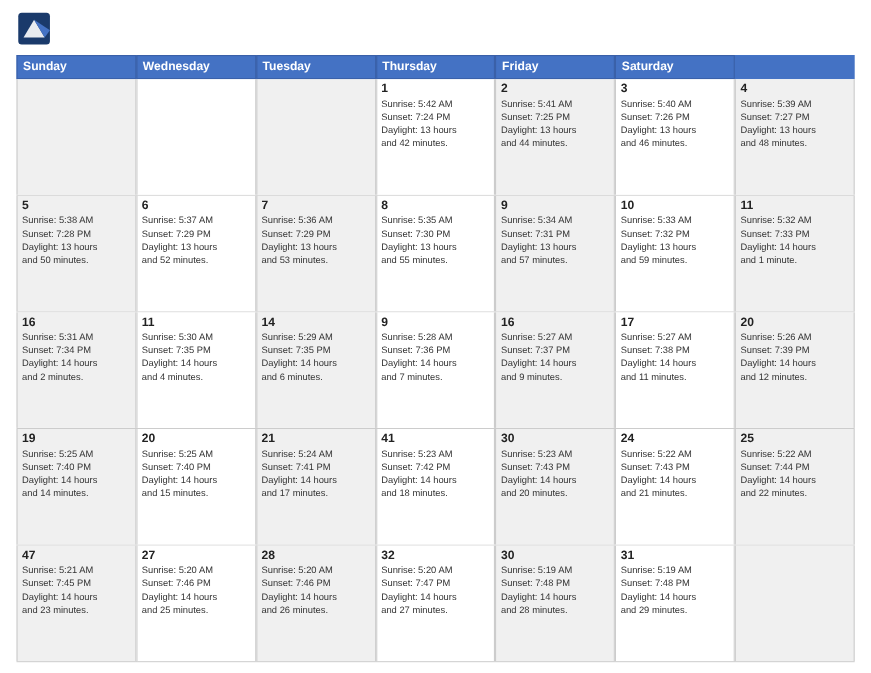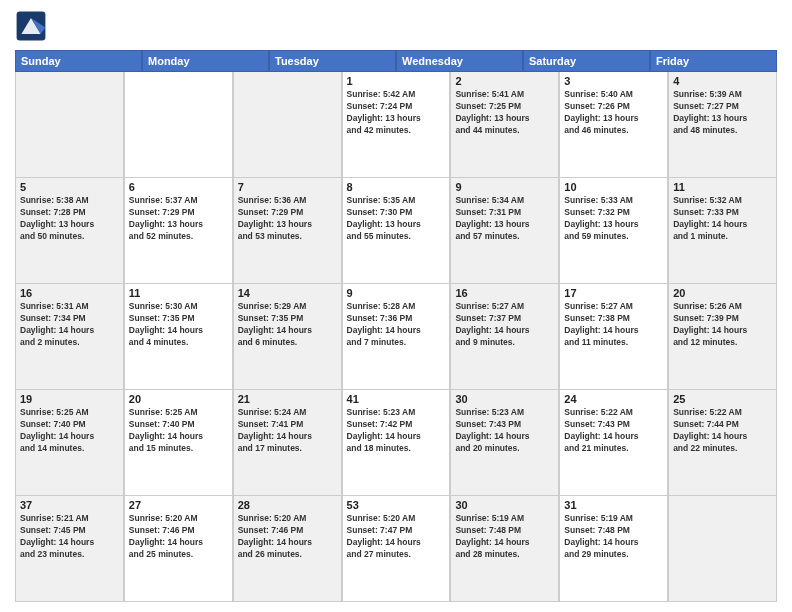"Sunday" .cal-header-row { grid-template-columns: repeat(6, 1fr) -> repeat(7, 1fr) }
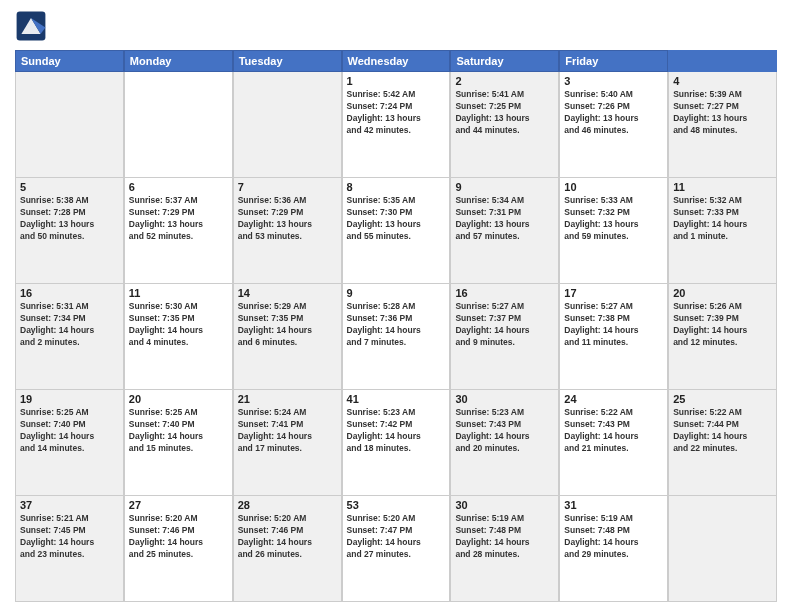"Monday" div.cal-header-cell { html: <div>Monday</div> -> none }
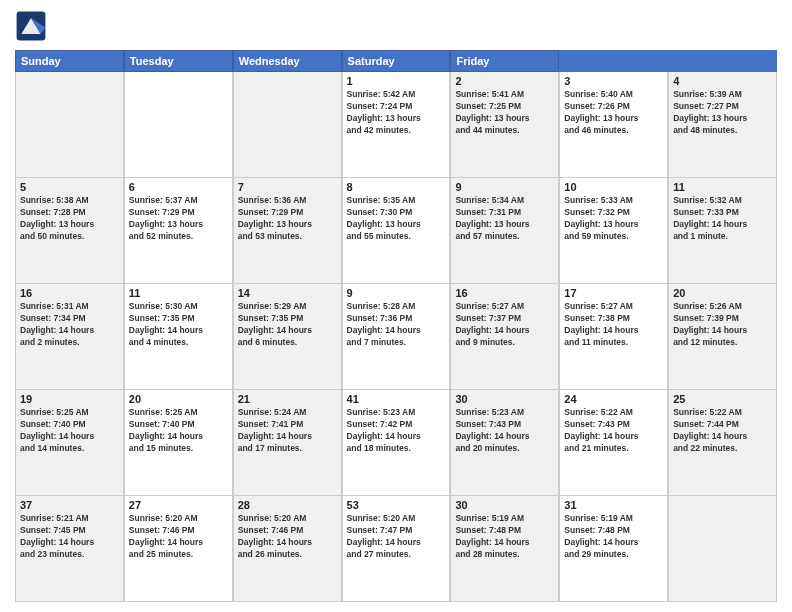"Tuesday" div.cal-header-cell { order: before "Wednesday" -> after "Wednesday" }
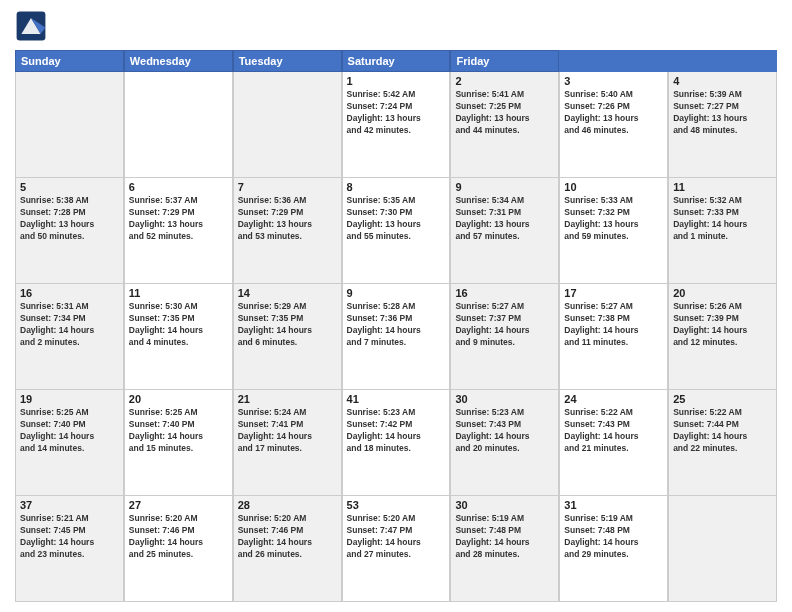"Thursday" div.cal-header-cell { html: none -> <div>Thursday</div> }
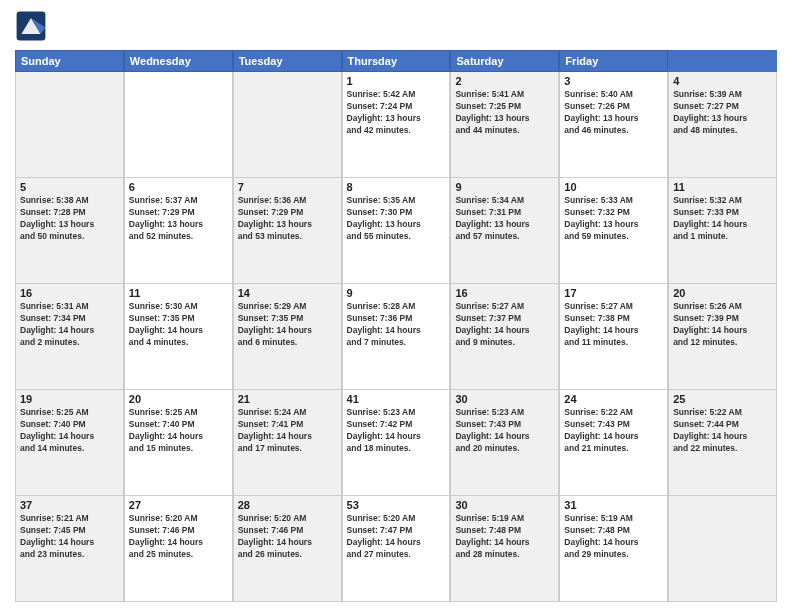"Saturday" div.cal-header-cell { order: before "Friday" -> after "Friday" }
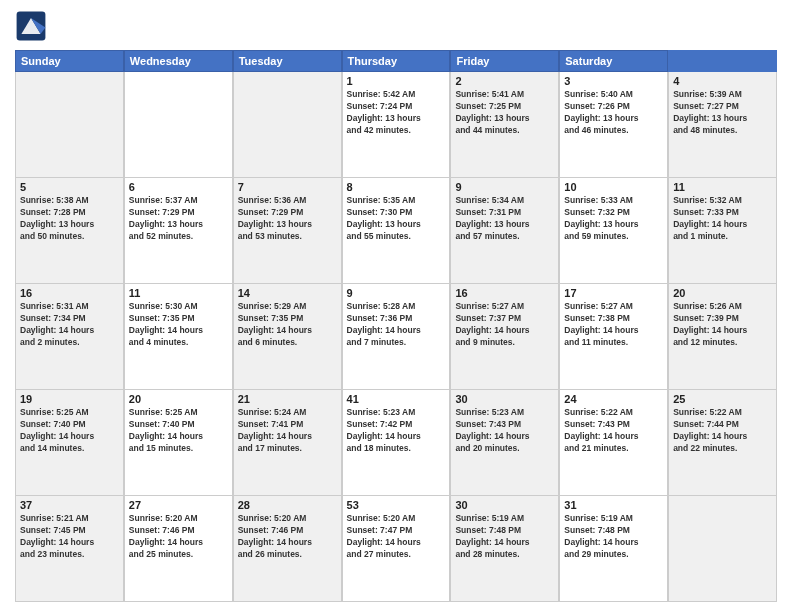"Sunrise: 5:42 AM" .day-info { font-weight: bold -> none }
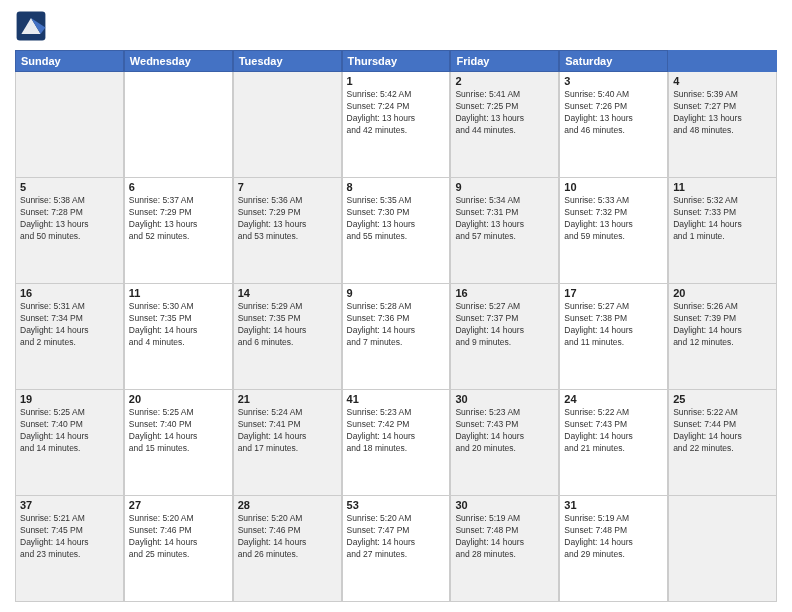"37" span.day-num { text: 37 -> 47 }
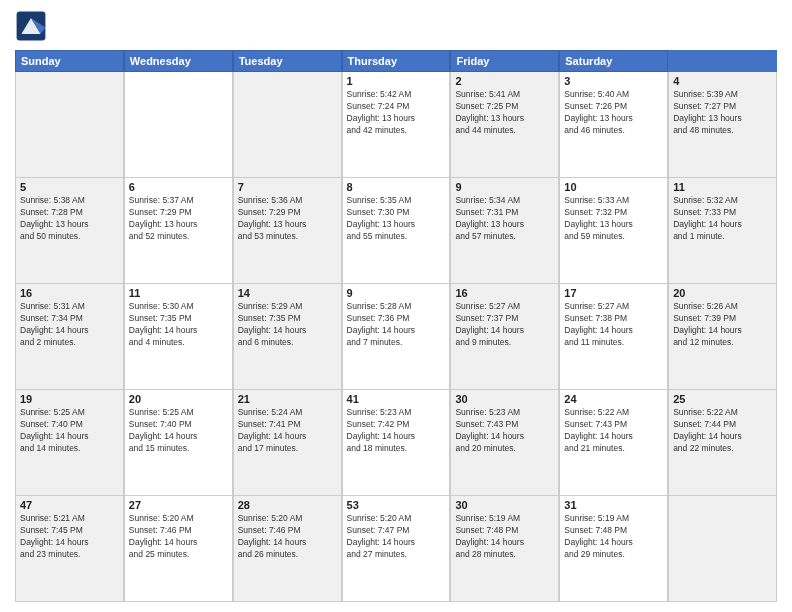"53" span.day-num { text: 53 -> 32 }
